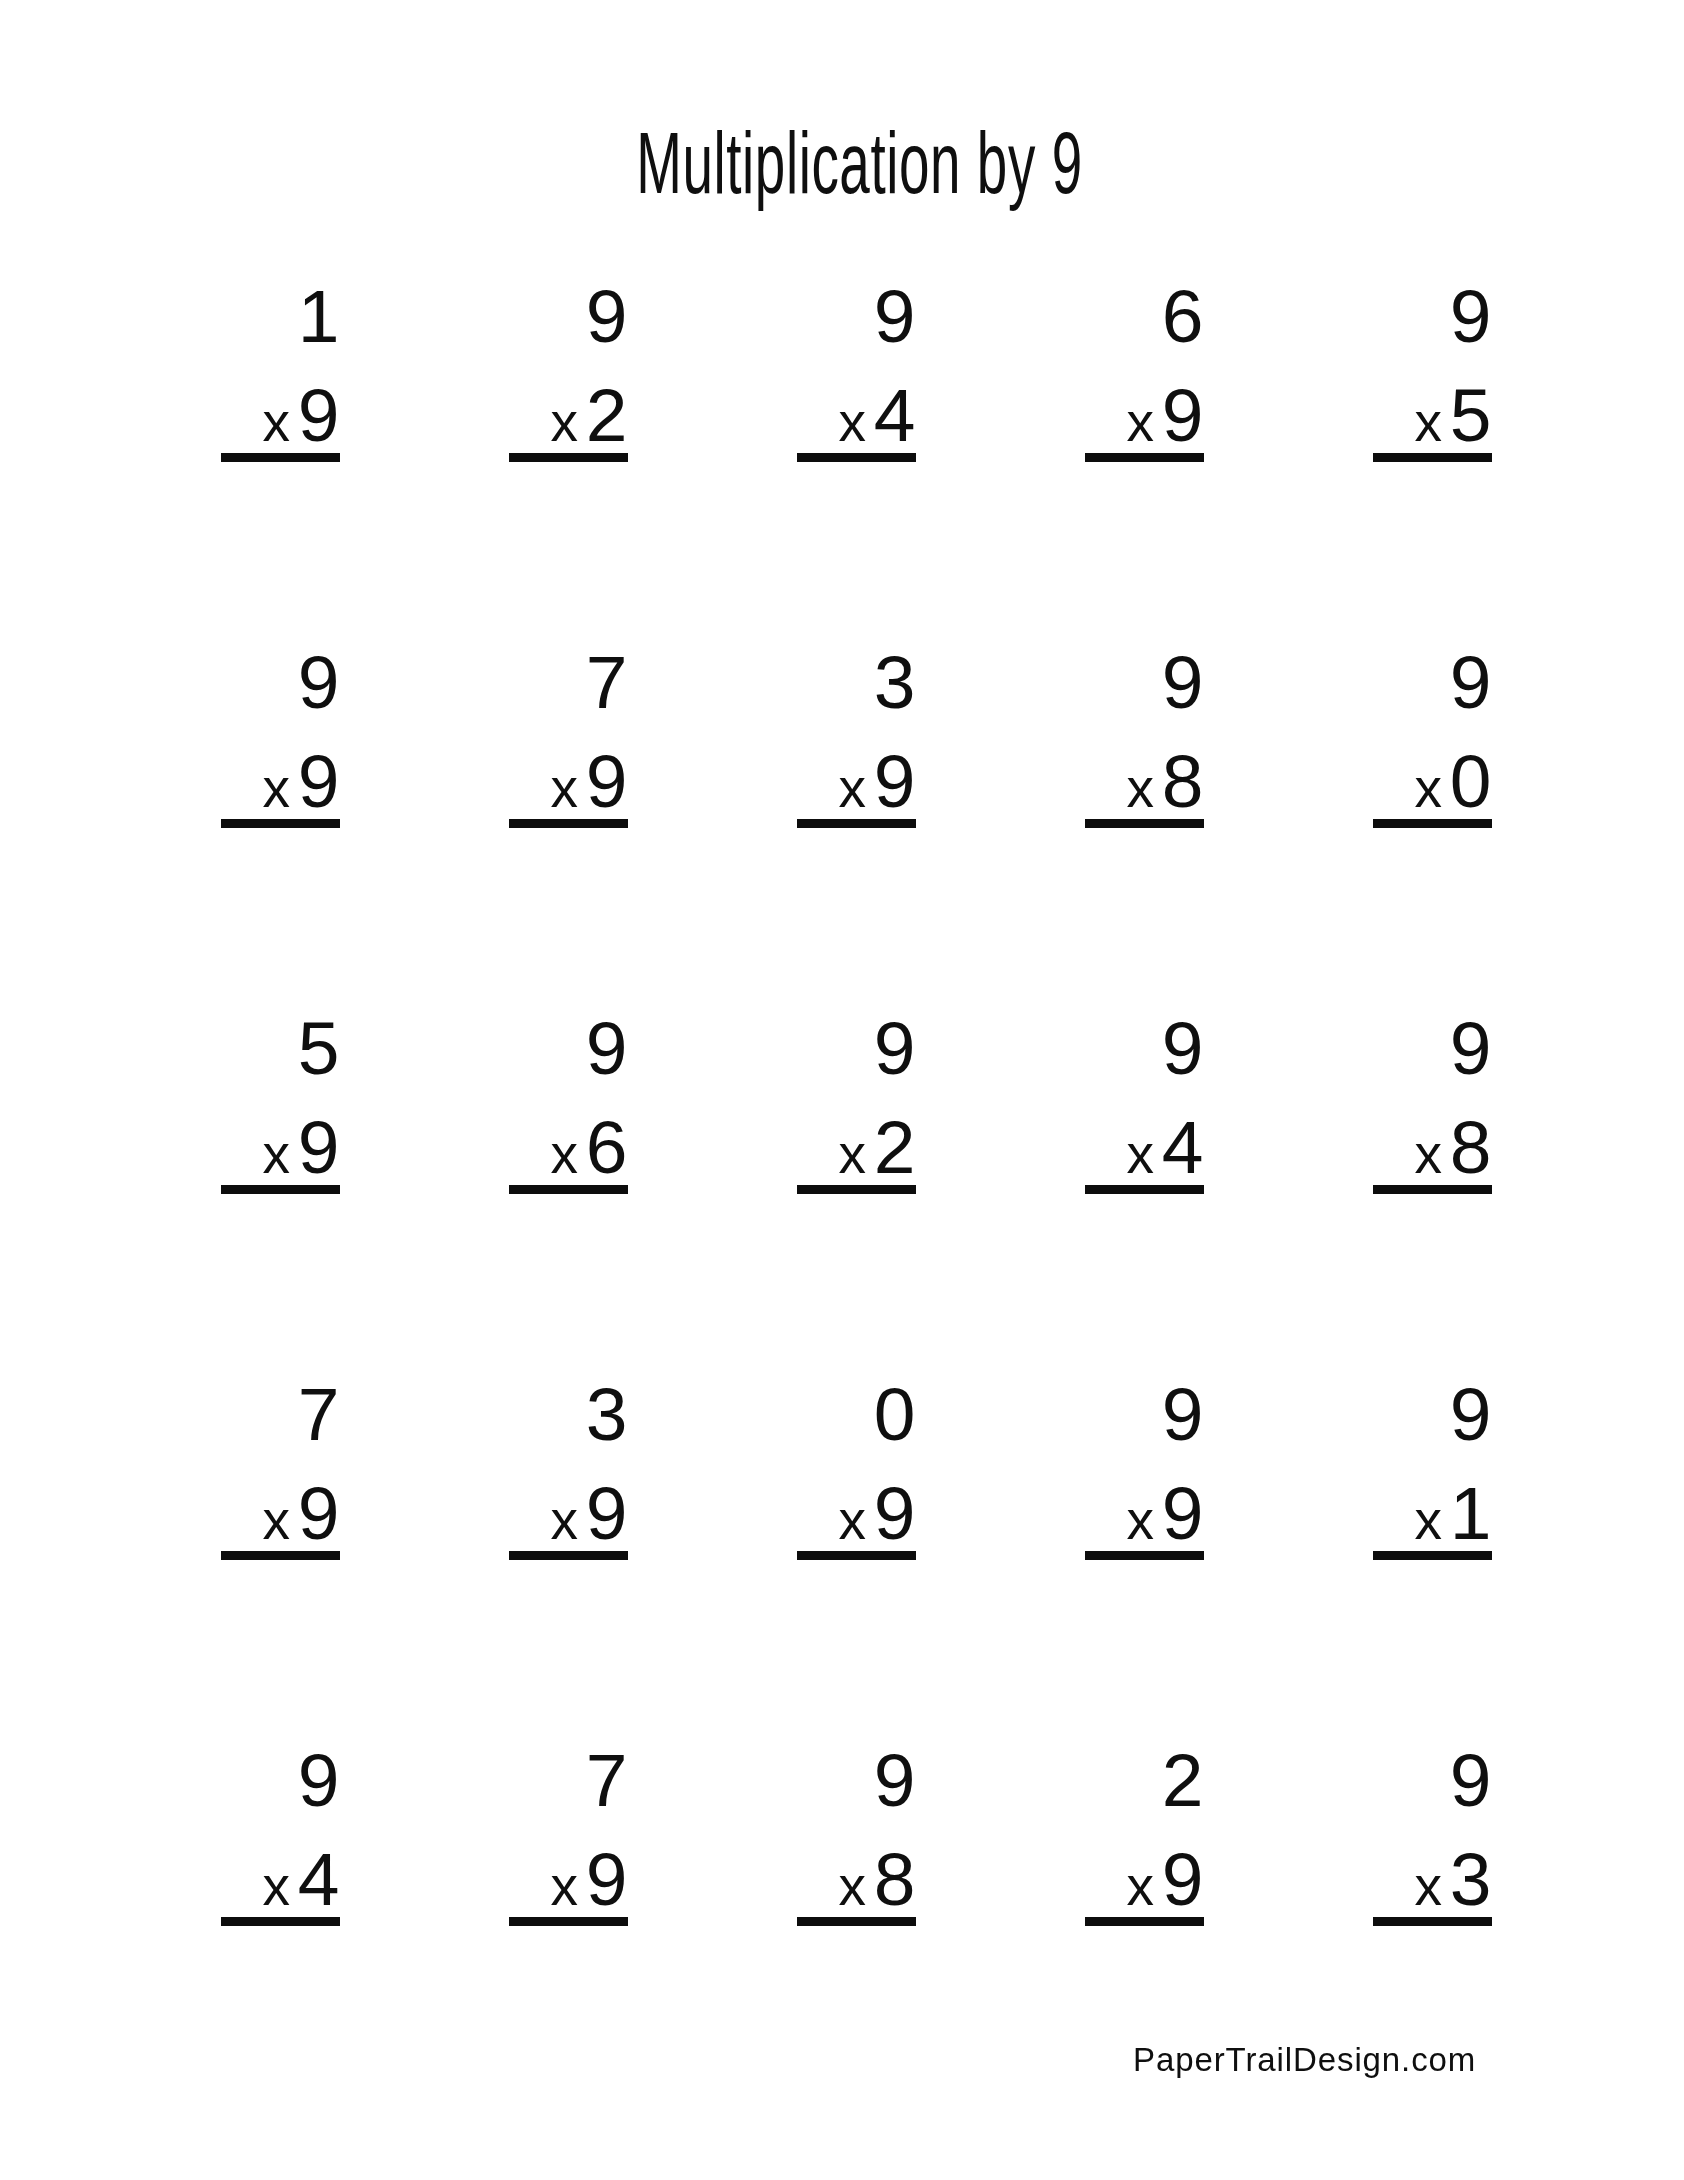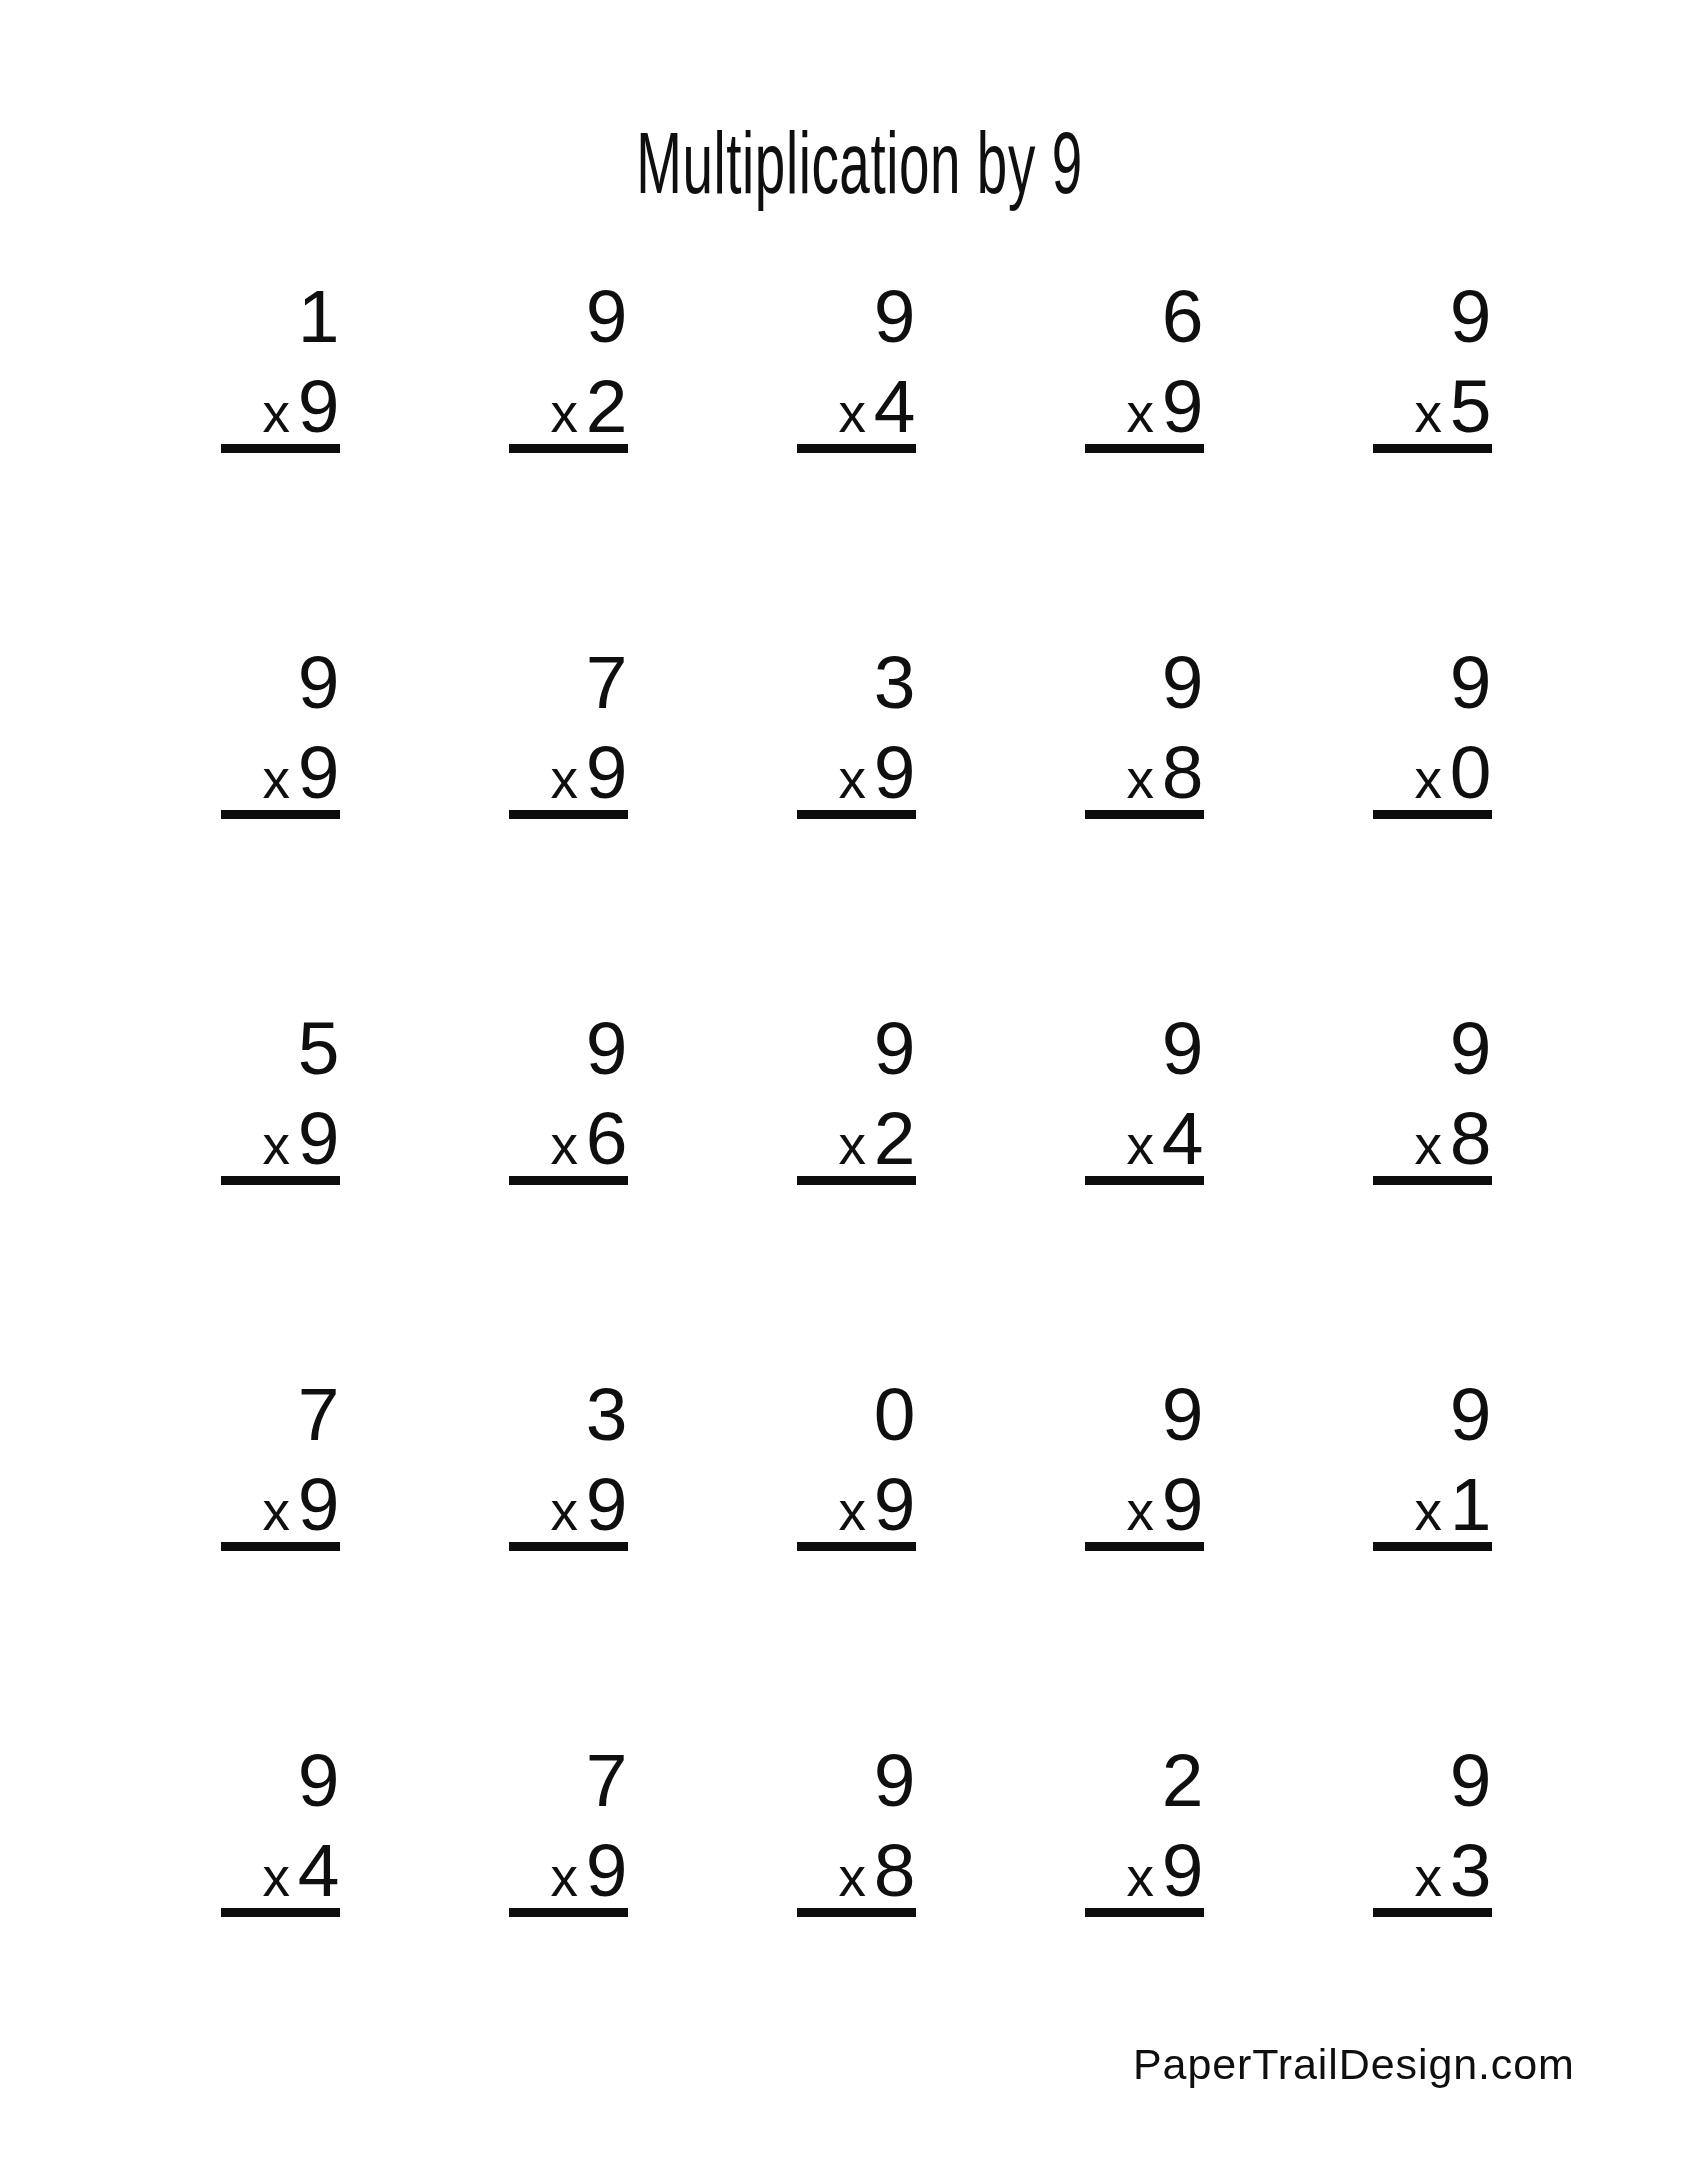"x 9" .factor-row { margin-top: 15px -> 24px }
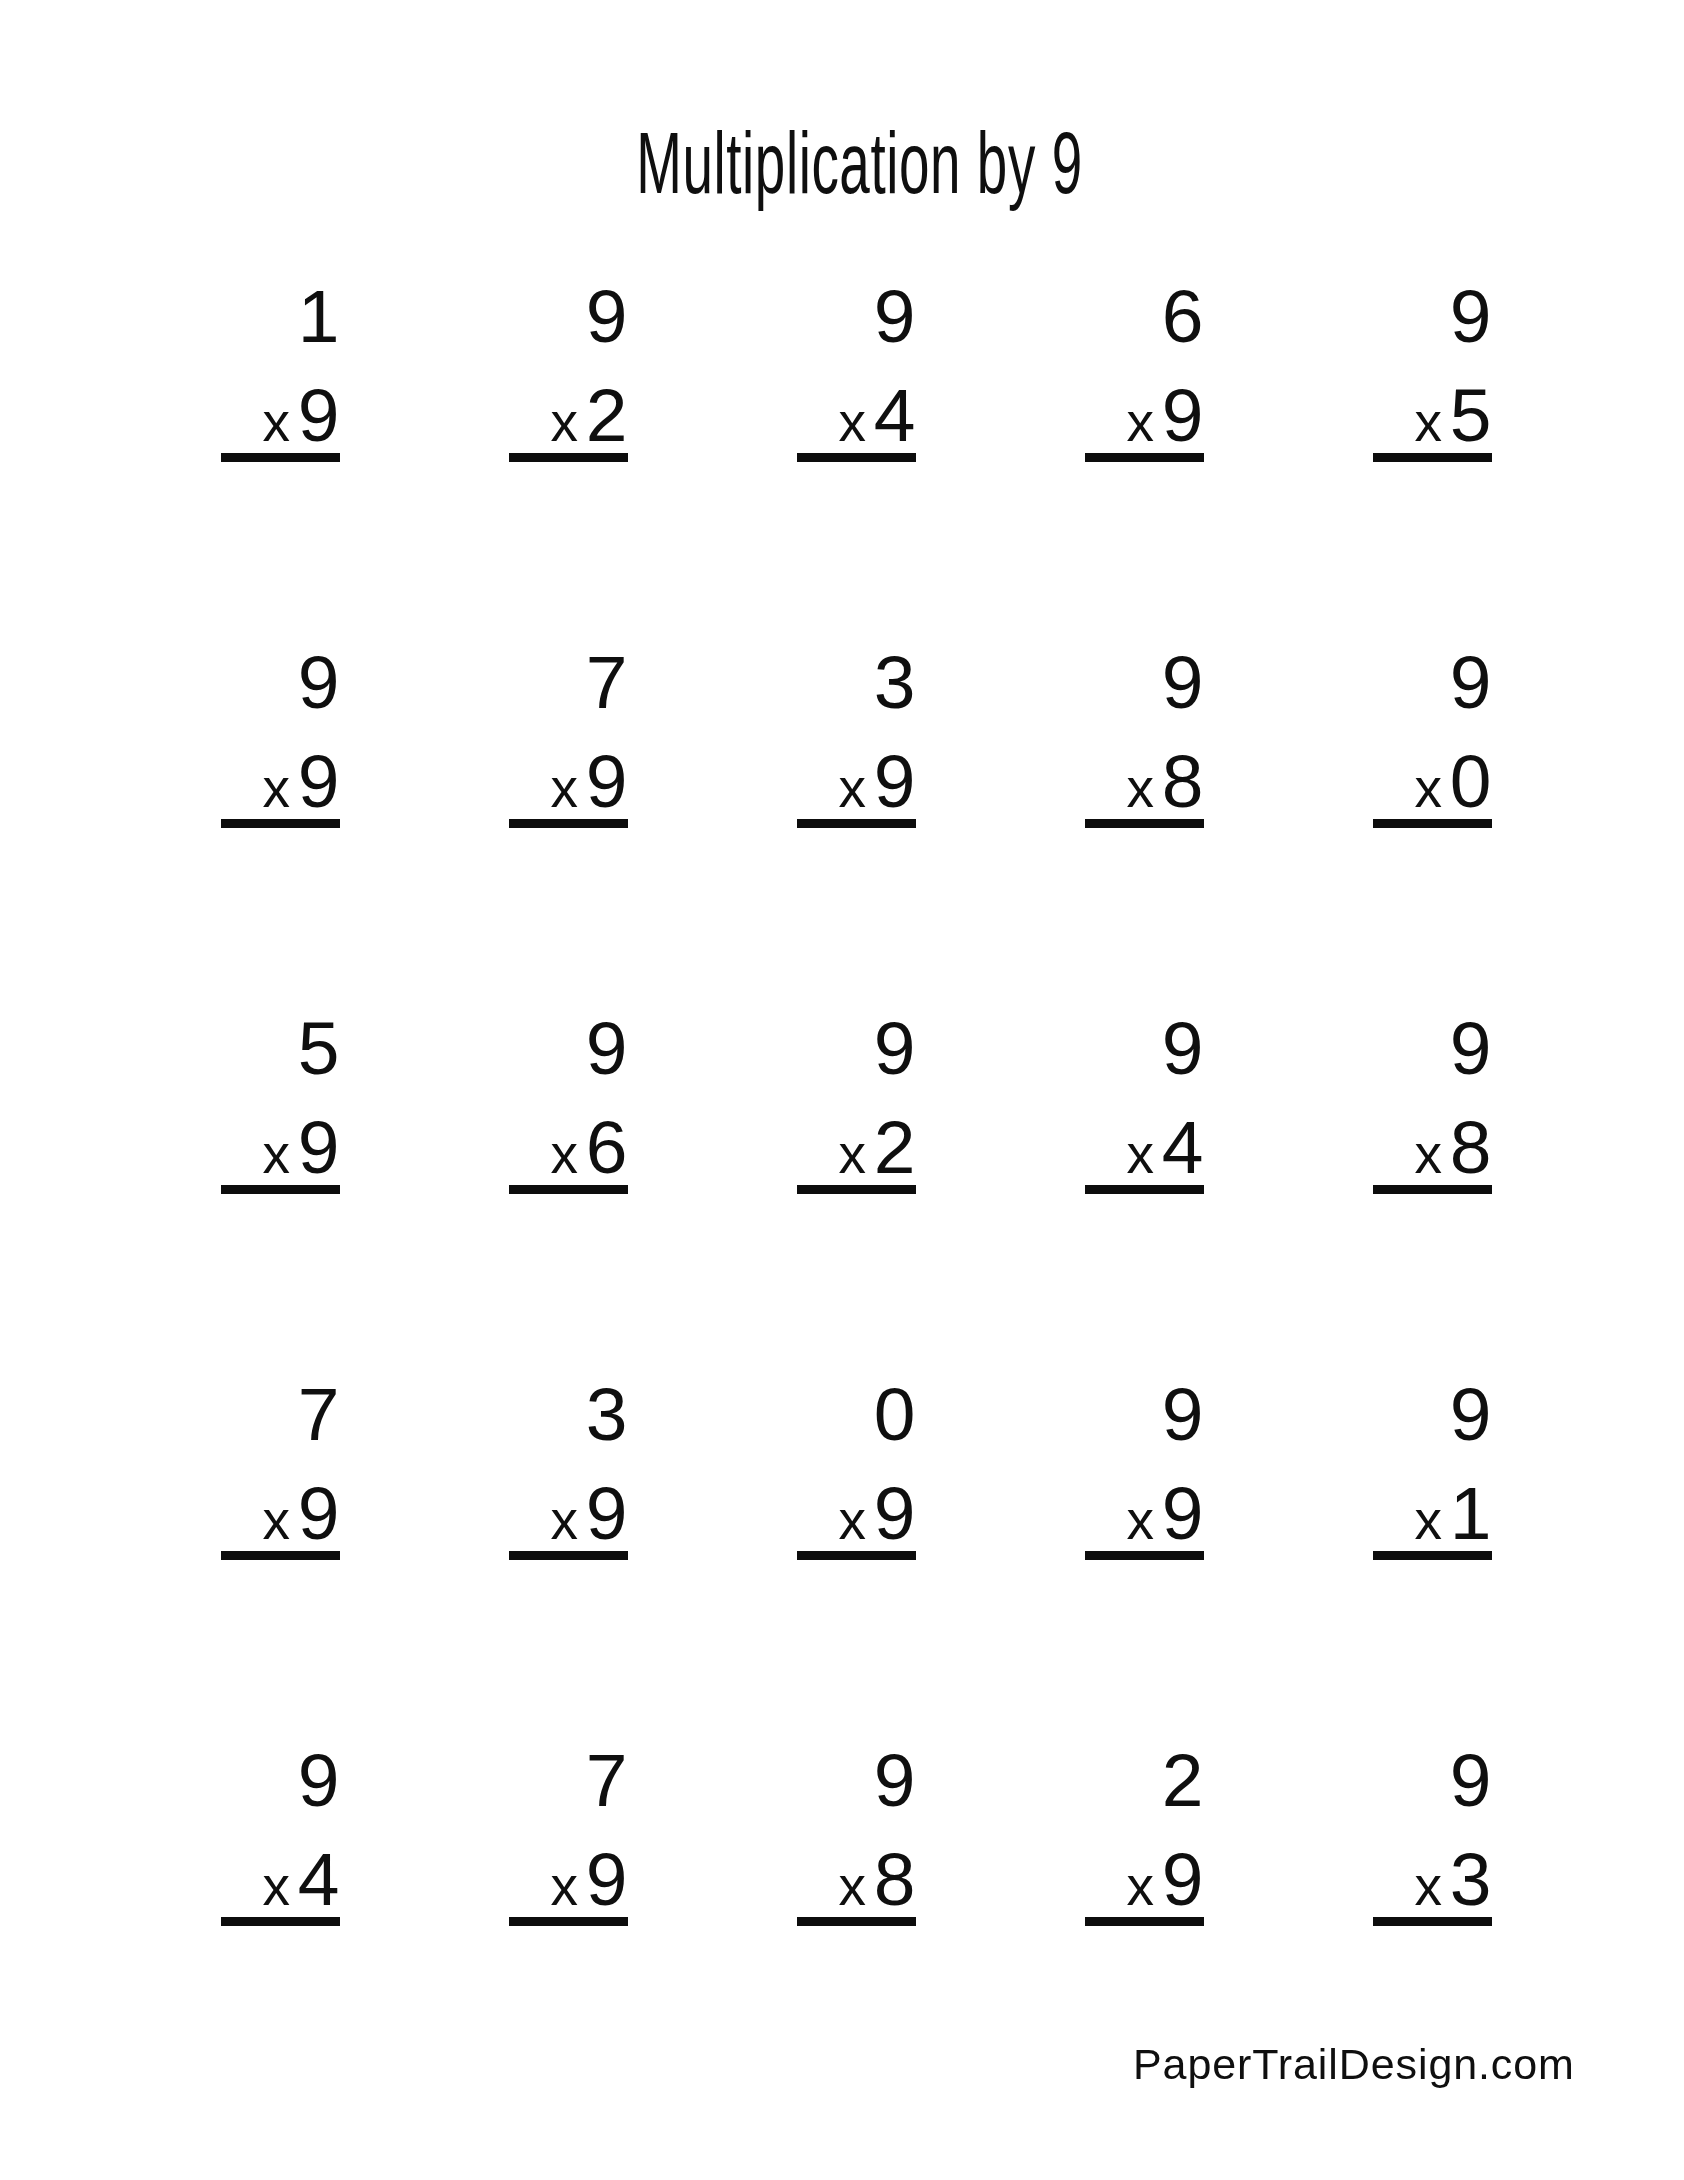"PaperTrailDesign.com" .footer-credit { font-size: 43px -> 33px }
